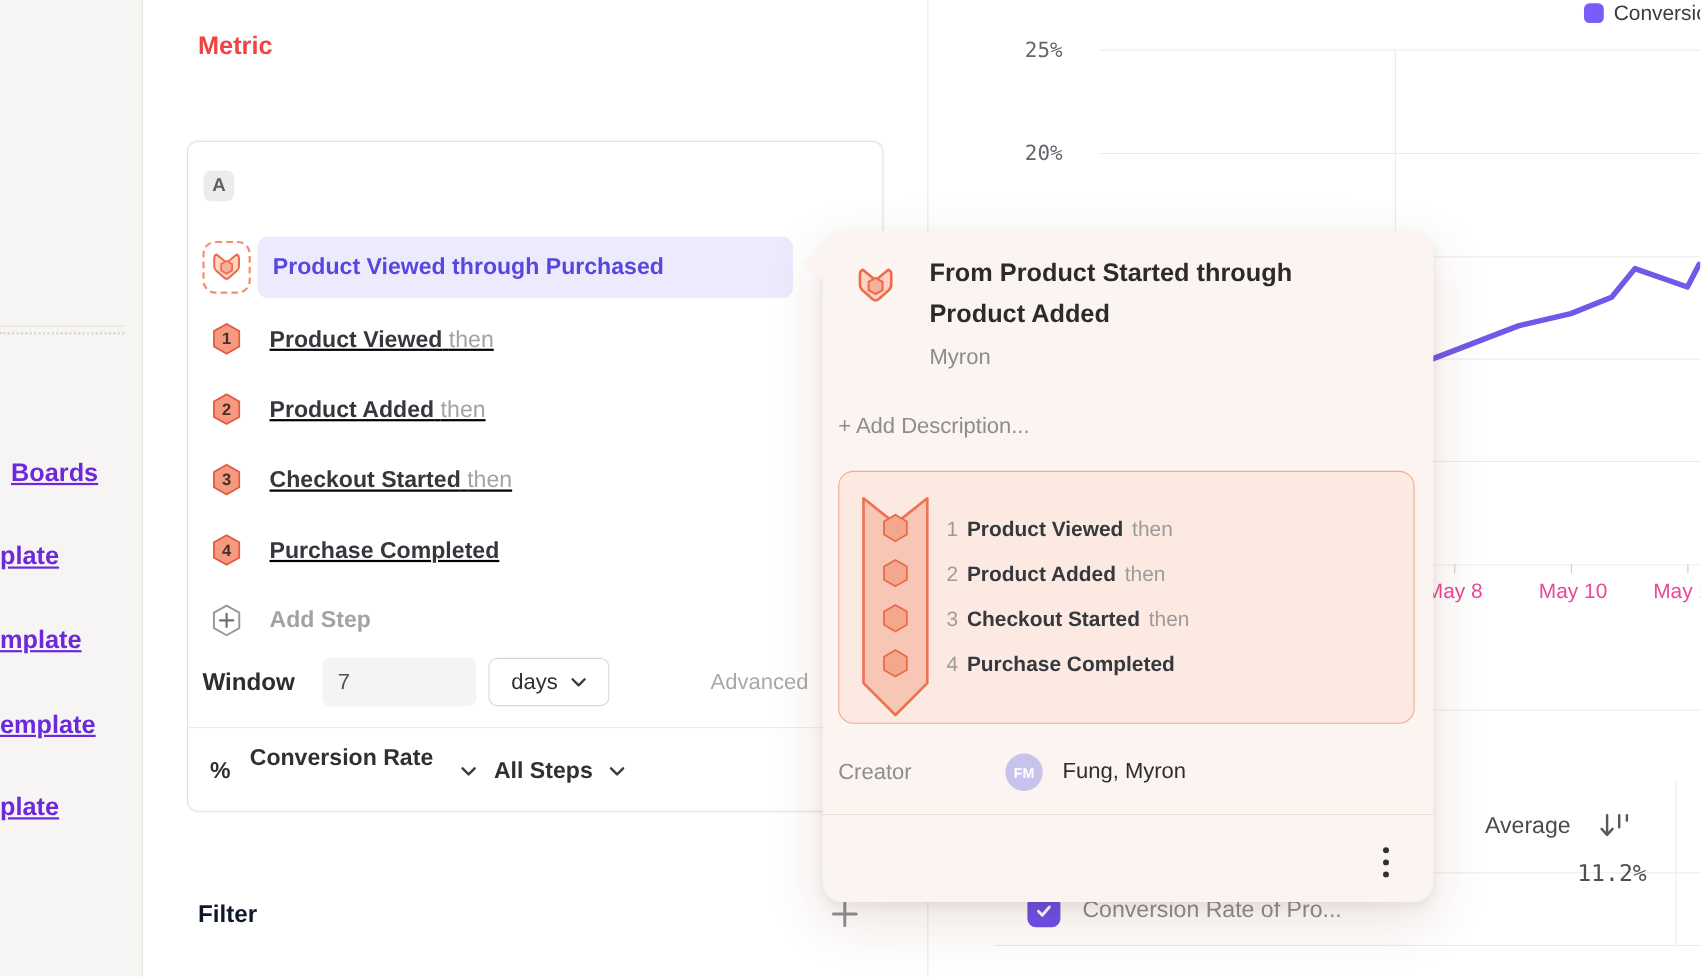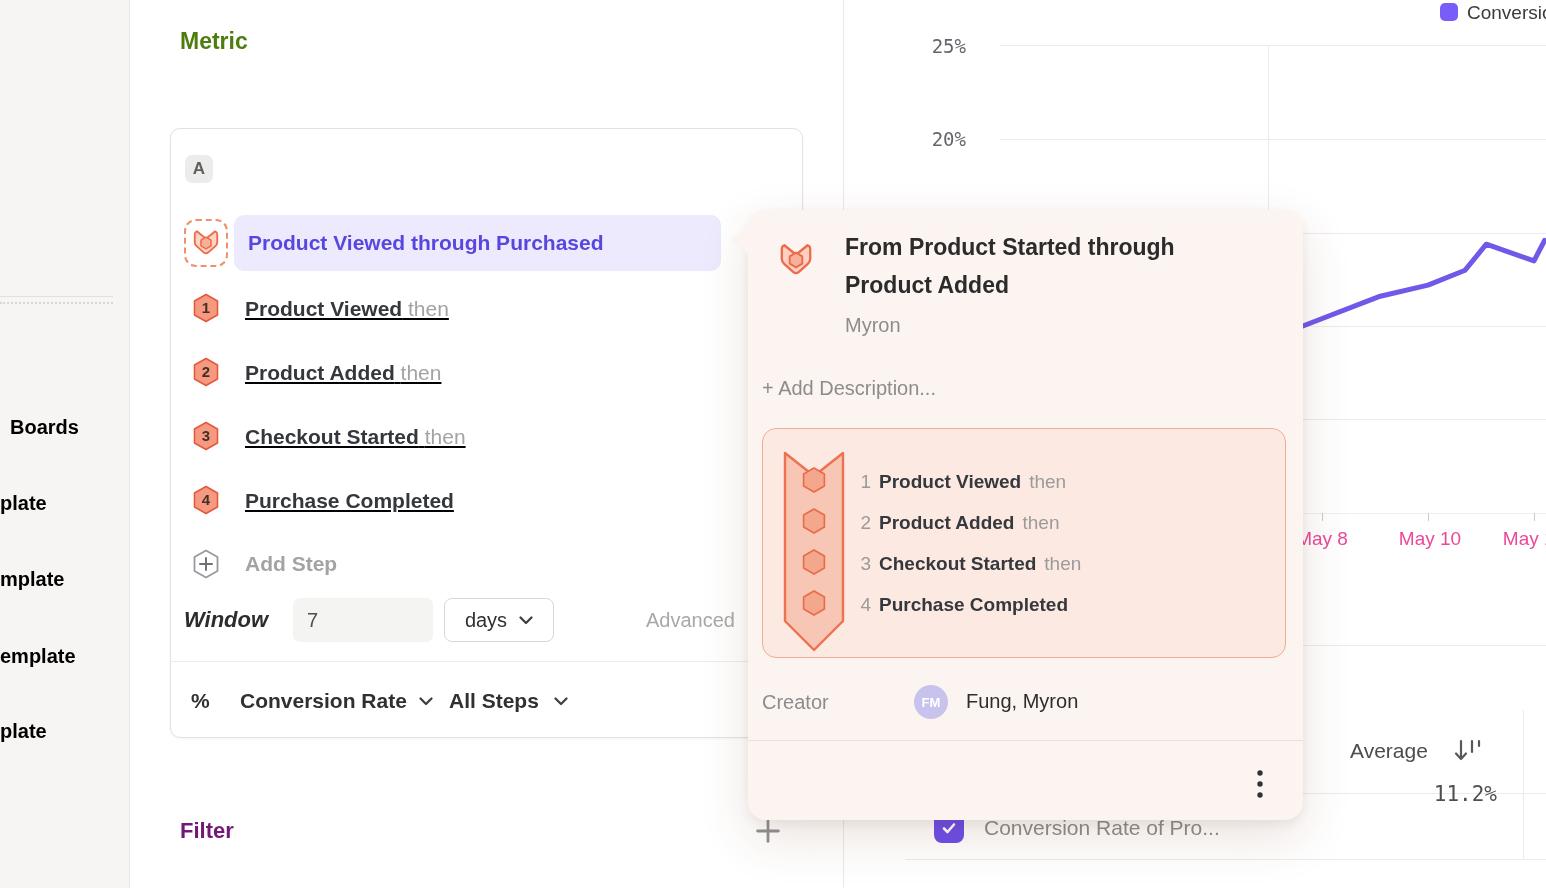"Metric" .metric-heading { color: #4d7c0f -> #ef4444 }
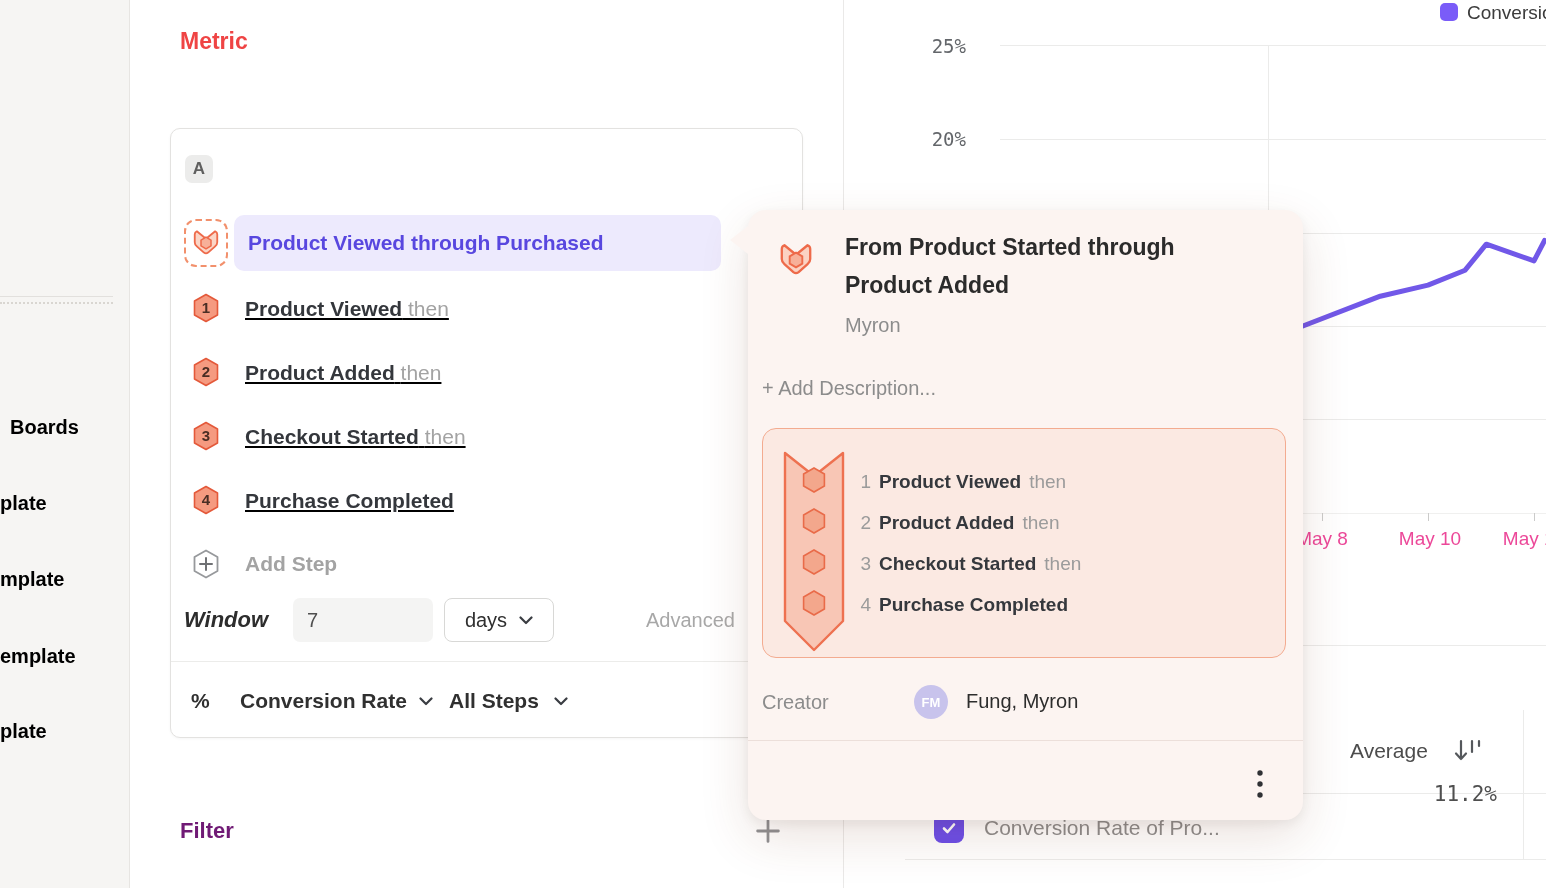"Boards" .side-item { color: #000000 -> #6d28d9; font-size: 20px -> 23px; text-decoration: none -> underline }
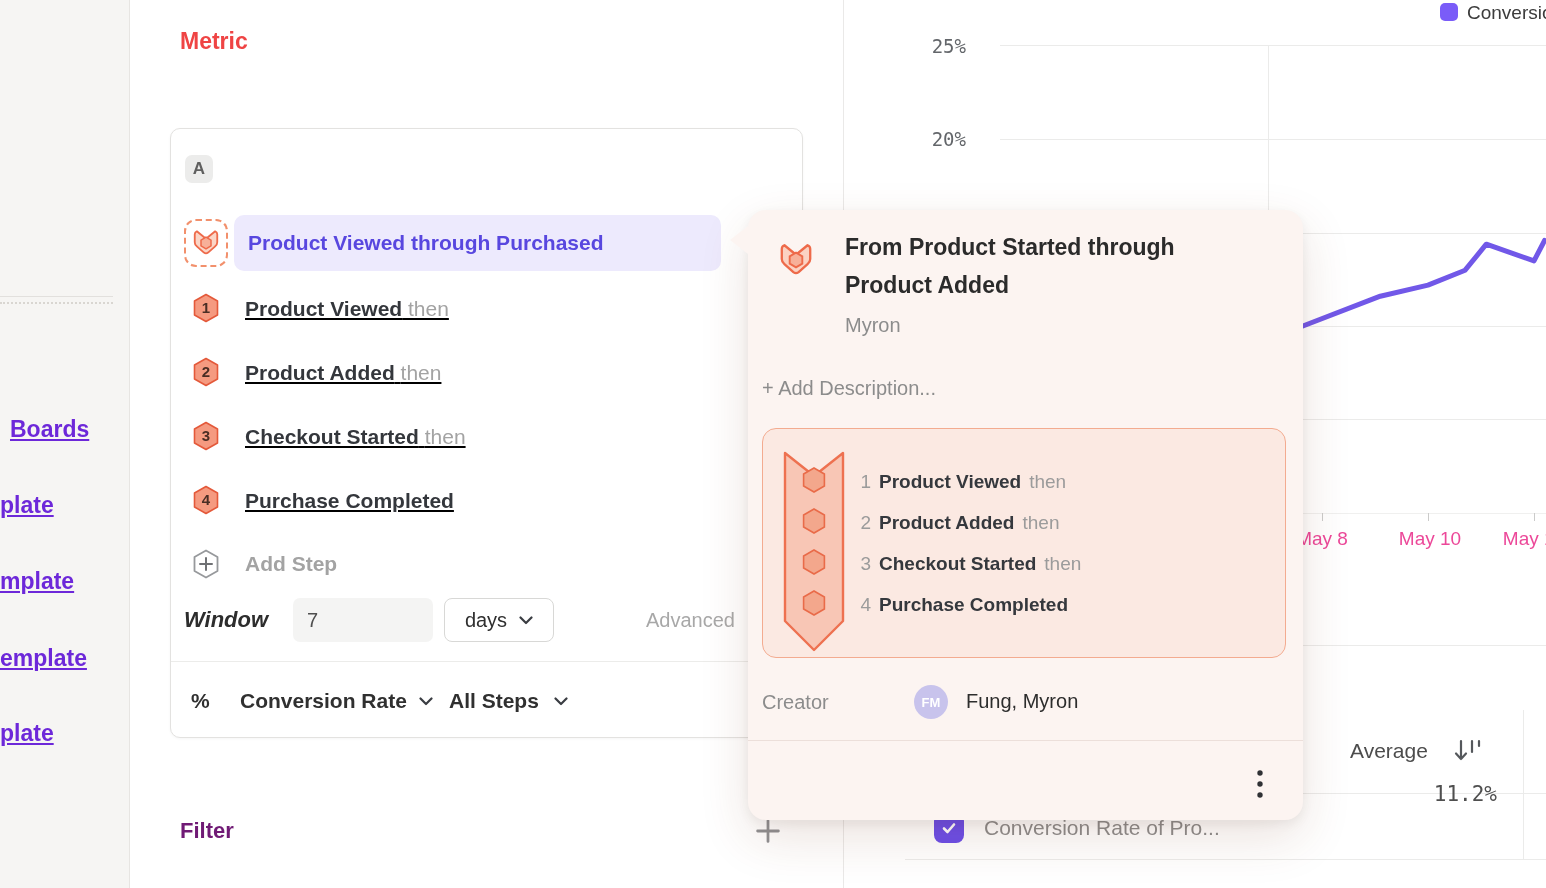"Window" .window-label { font-style: italic -> none }
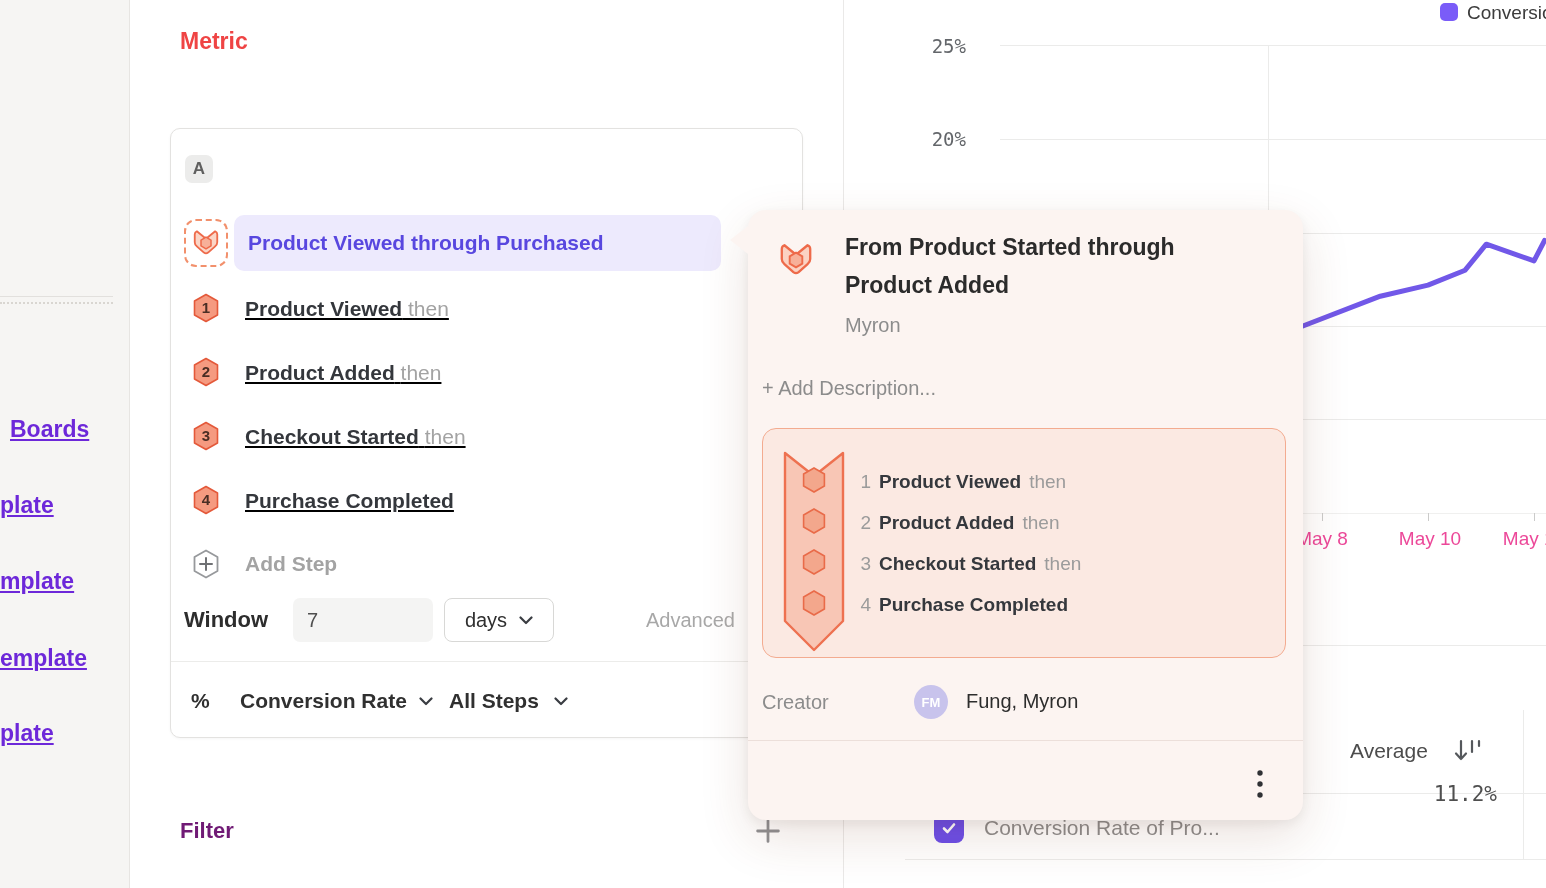"Conversion Rate" .measure { margin-left: 13px -> none; top: 560px -> 548px }
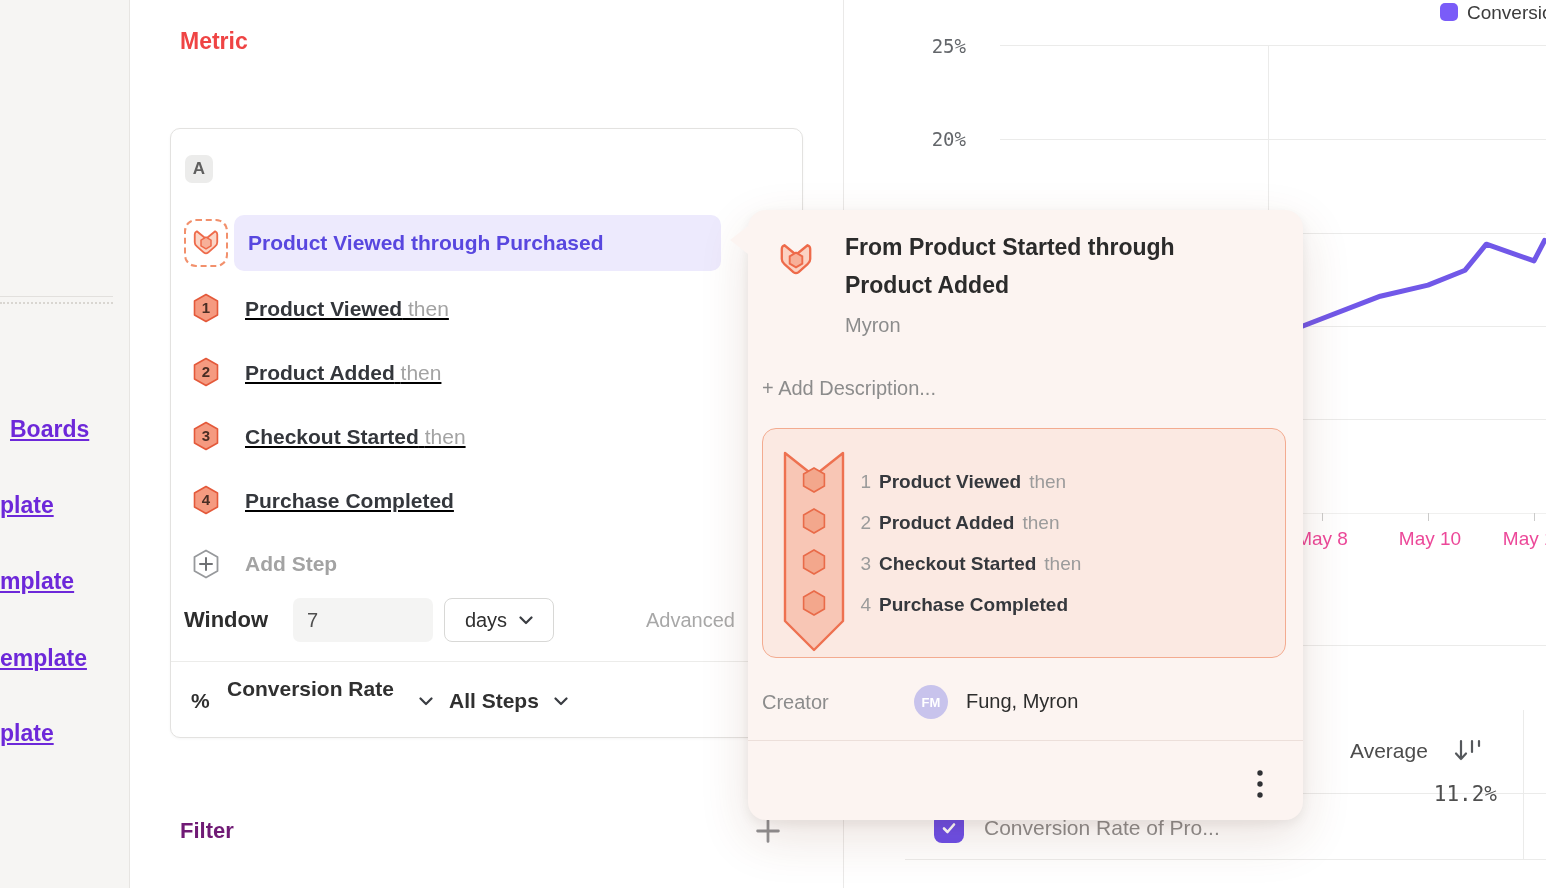"Filter" .filter-title { color: #701a75 -> #0f172a }
